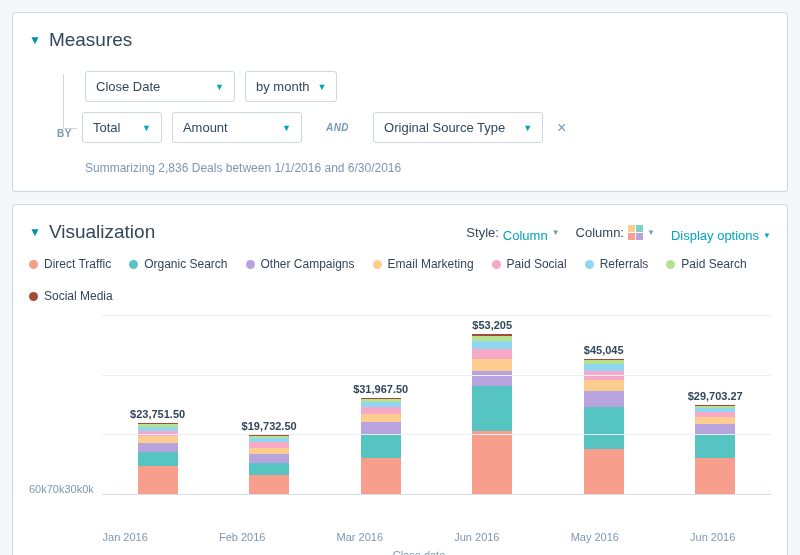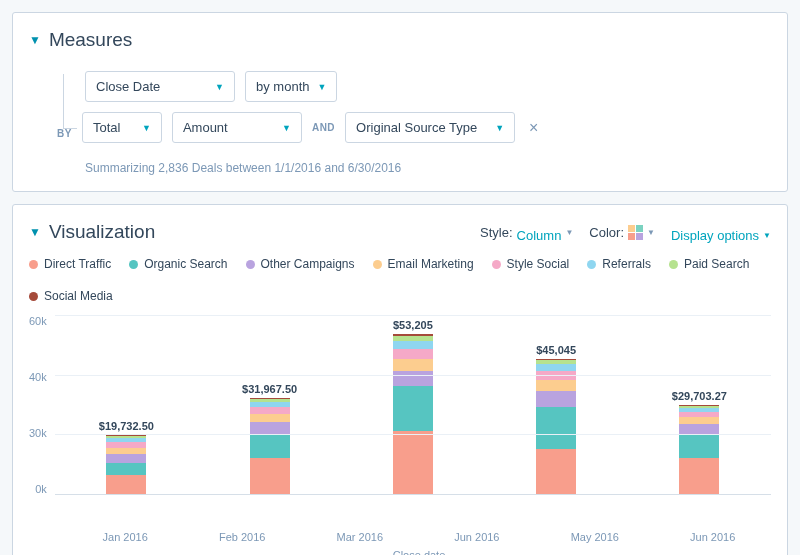"AND" .and-label { font-style: none -> italic; margin: 0 0 -> 0 14px }
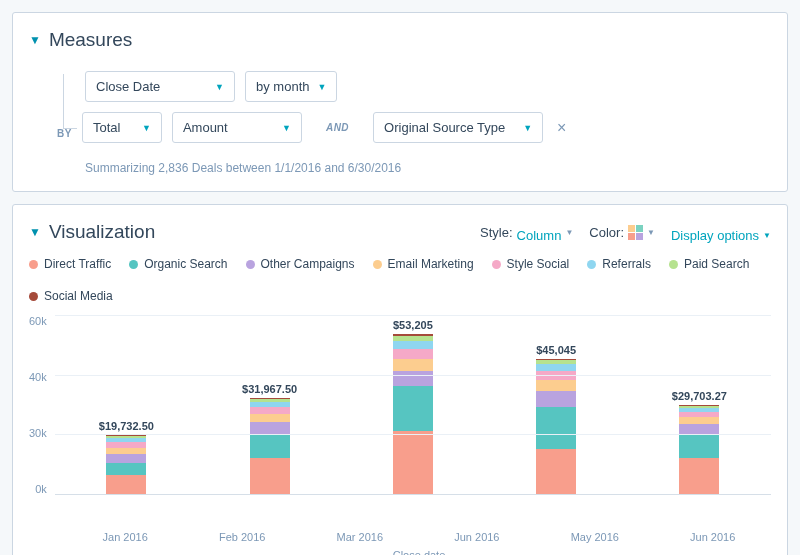"Color:" span { text: Color -> Column }
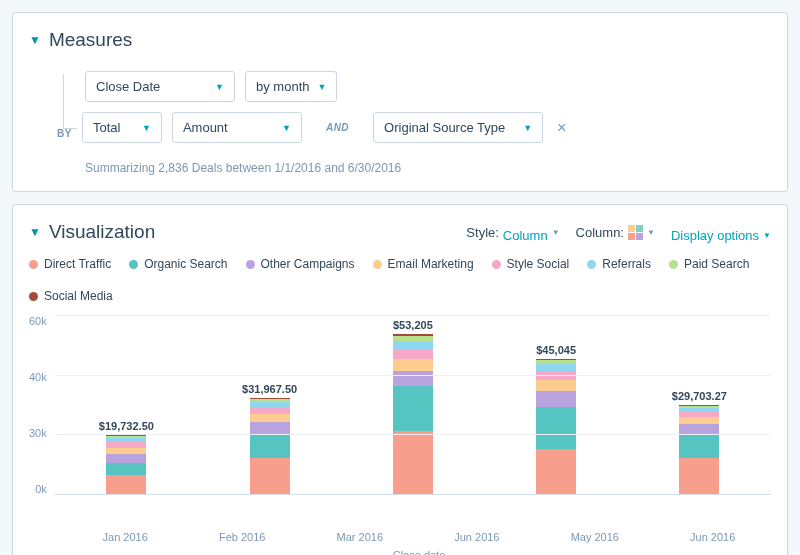"Style Social" span { text: Style -> Paid }
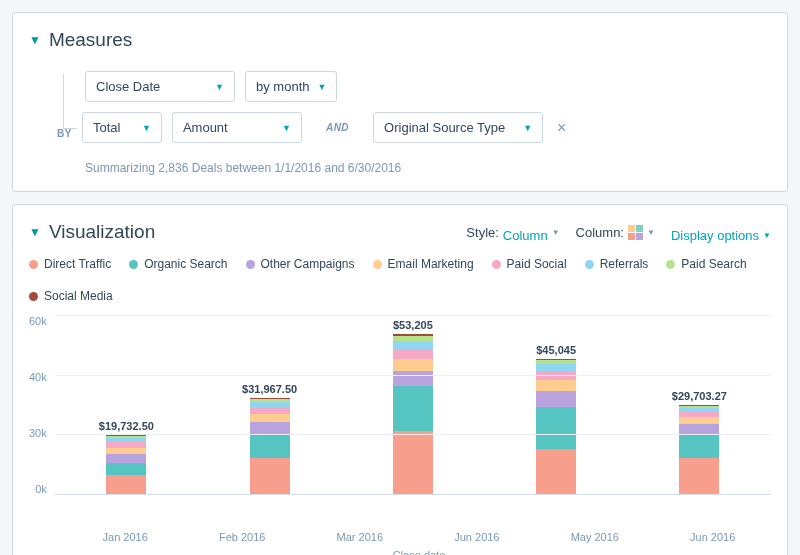"$23,751.50" div.bar-group { html: none -> <div> <div>$23,751.50</div> <div> <div></div> <div></div> <div></div> <div></div> <div></div> <div></div> <div></div> <div></div> </div> </div> }
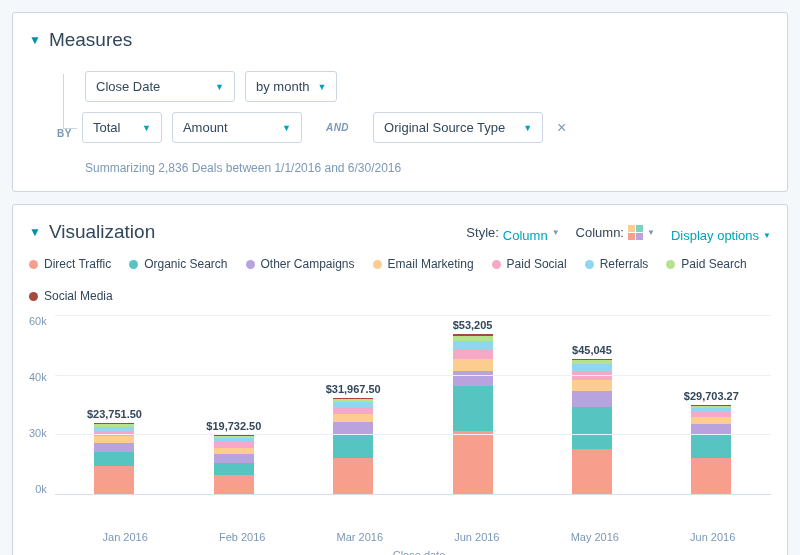"60k" .y-axis { flex-direction: column -> row }
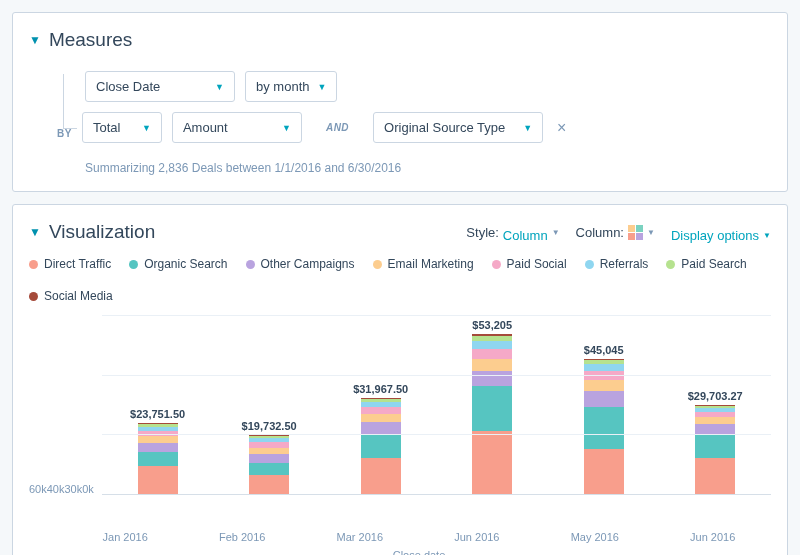"40k" span { text: 40k -> 70k }
